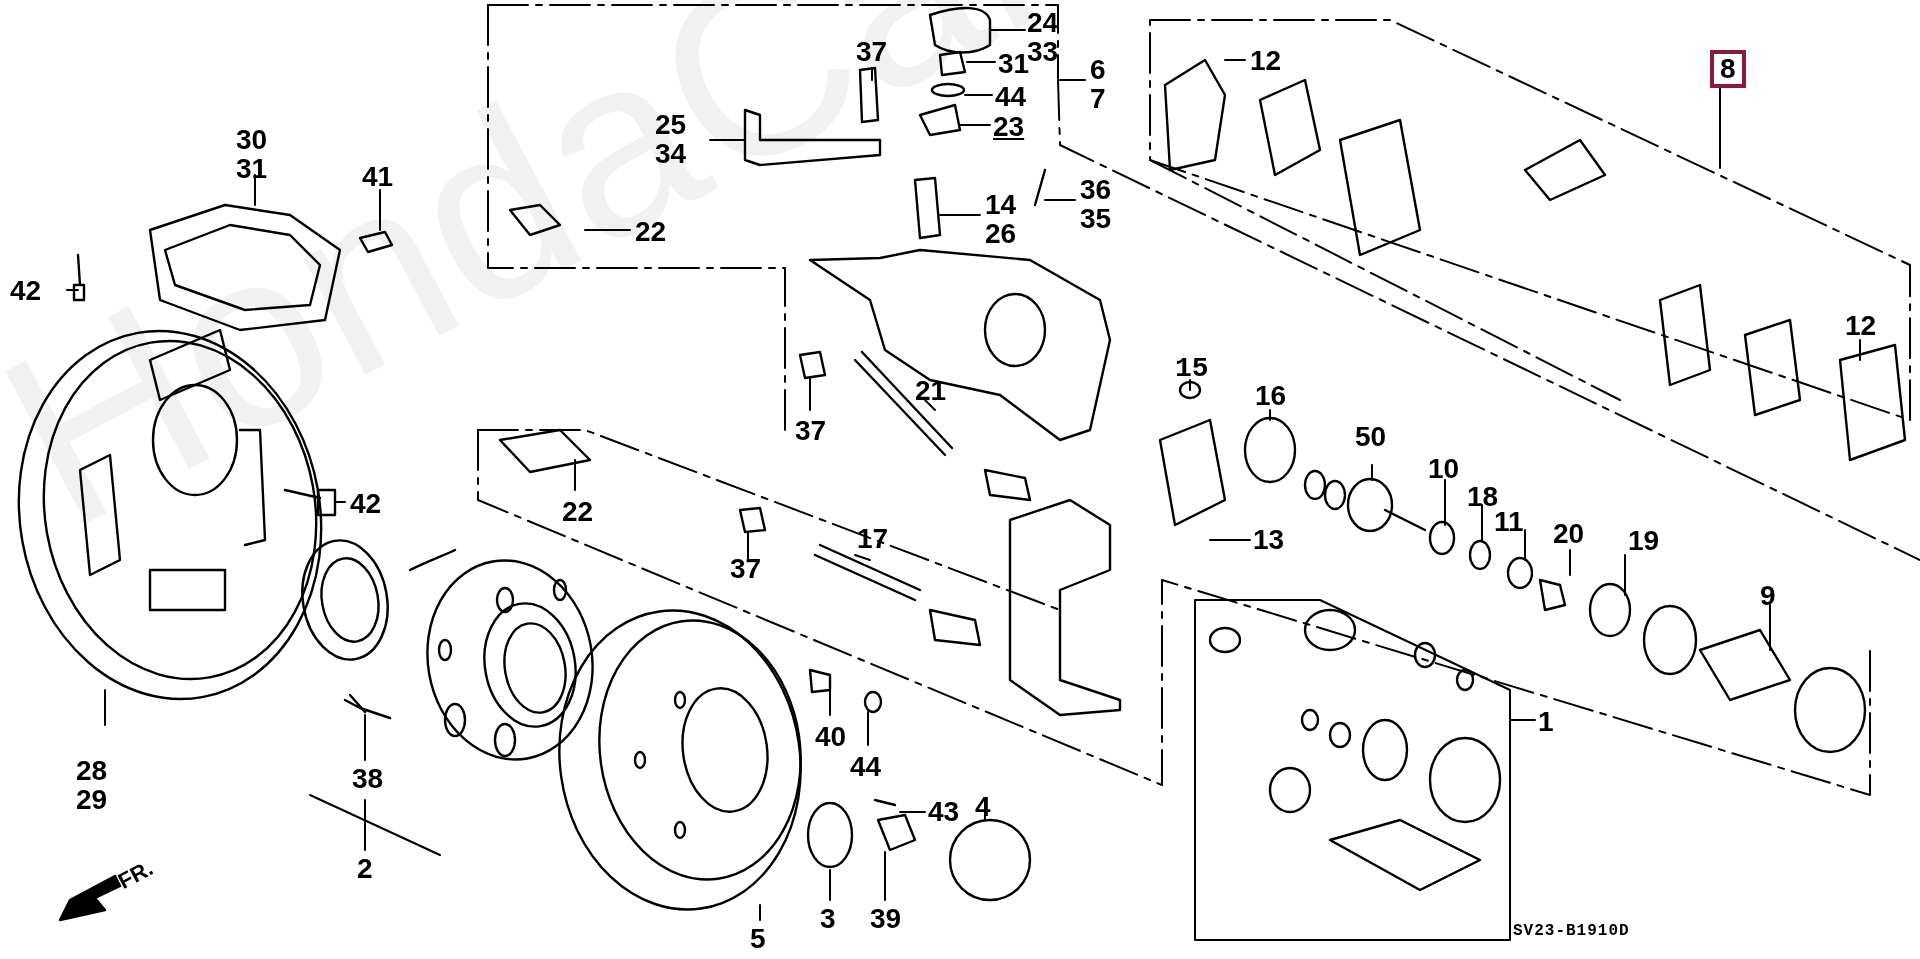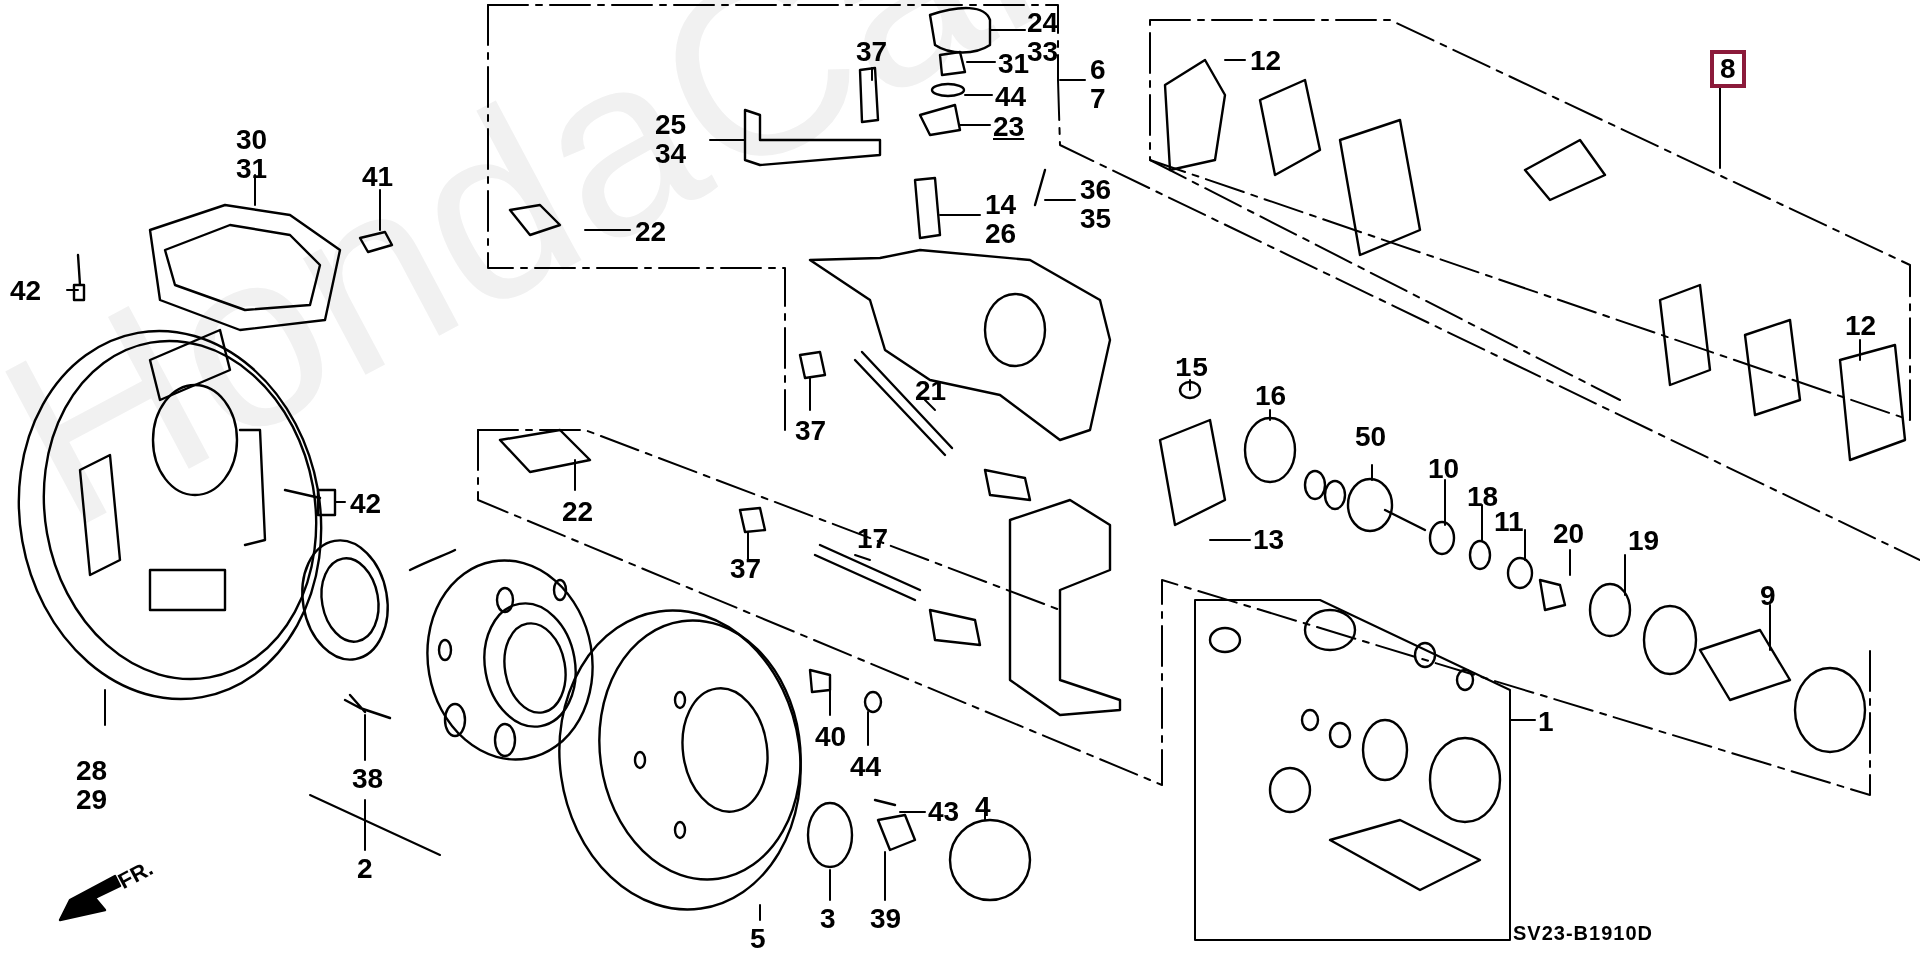"SV23-B1910D" .code { font-family: Liberation Sans, sans-serif -> Liberation Mono, monospace; font-size: 20px -> 16px }
